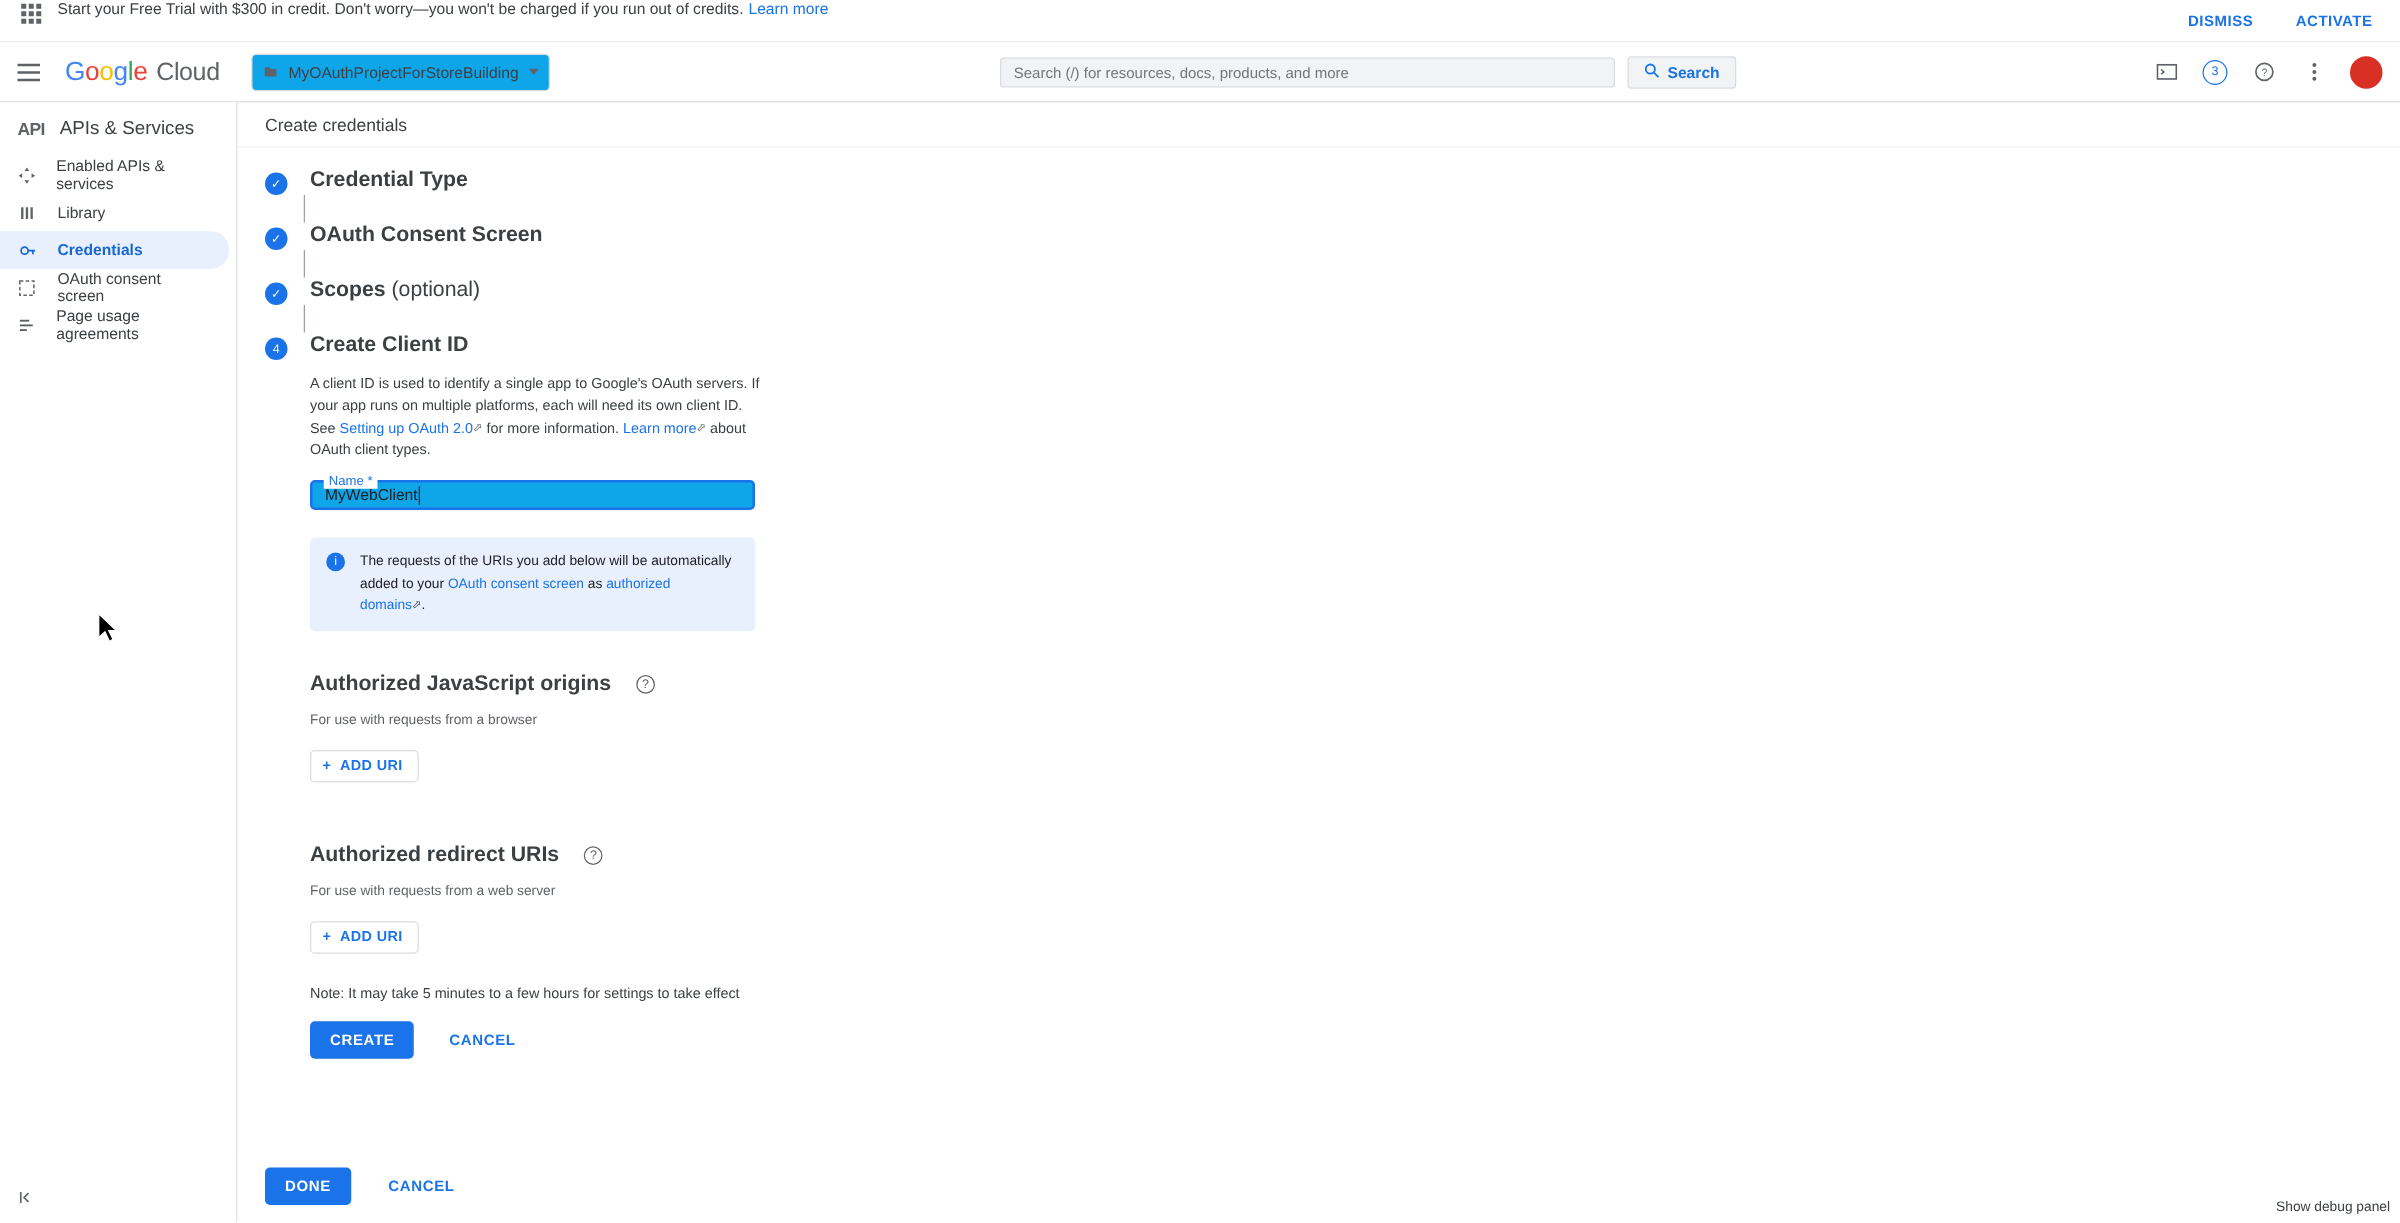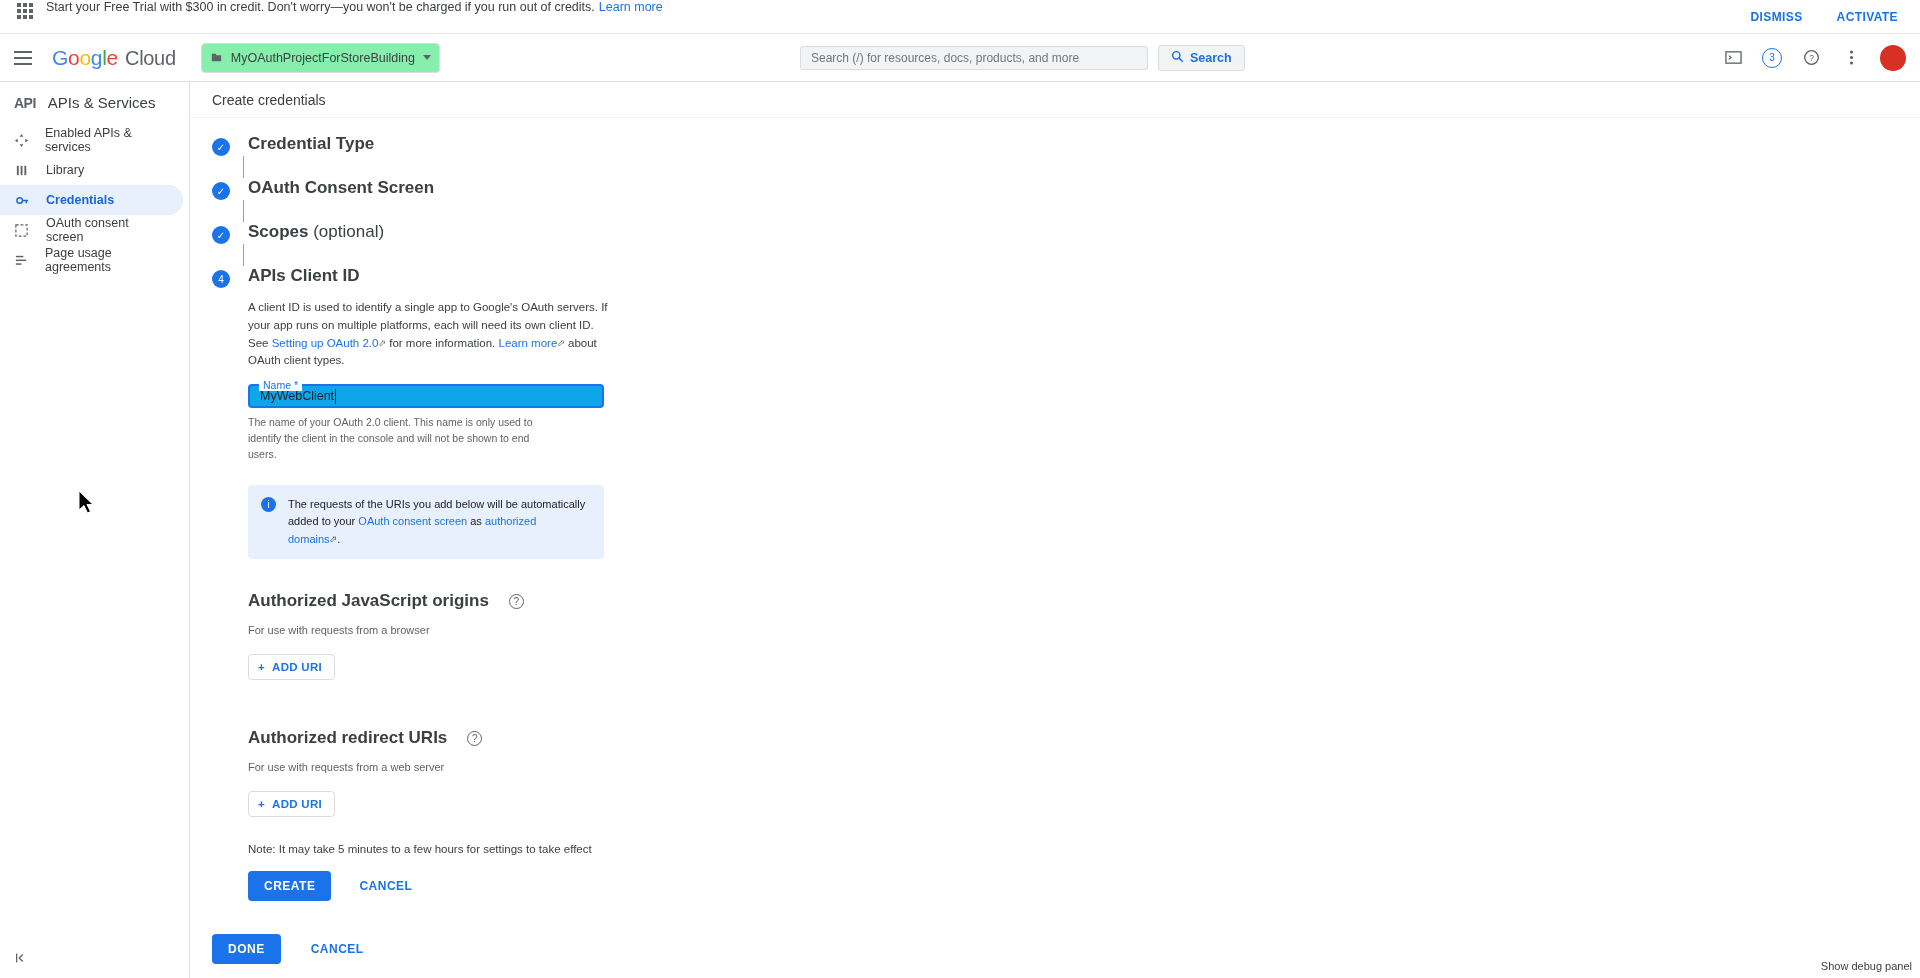"MyOAuthProjectForStoreBuilding" .project-picker { background: #86efac -> #0ea5e9 }
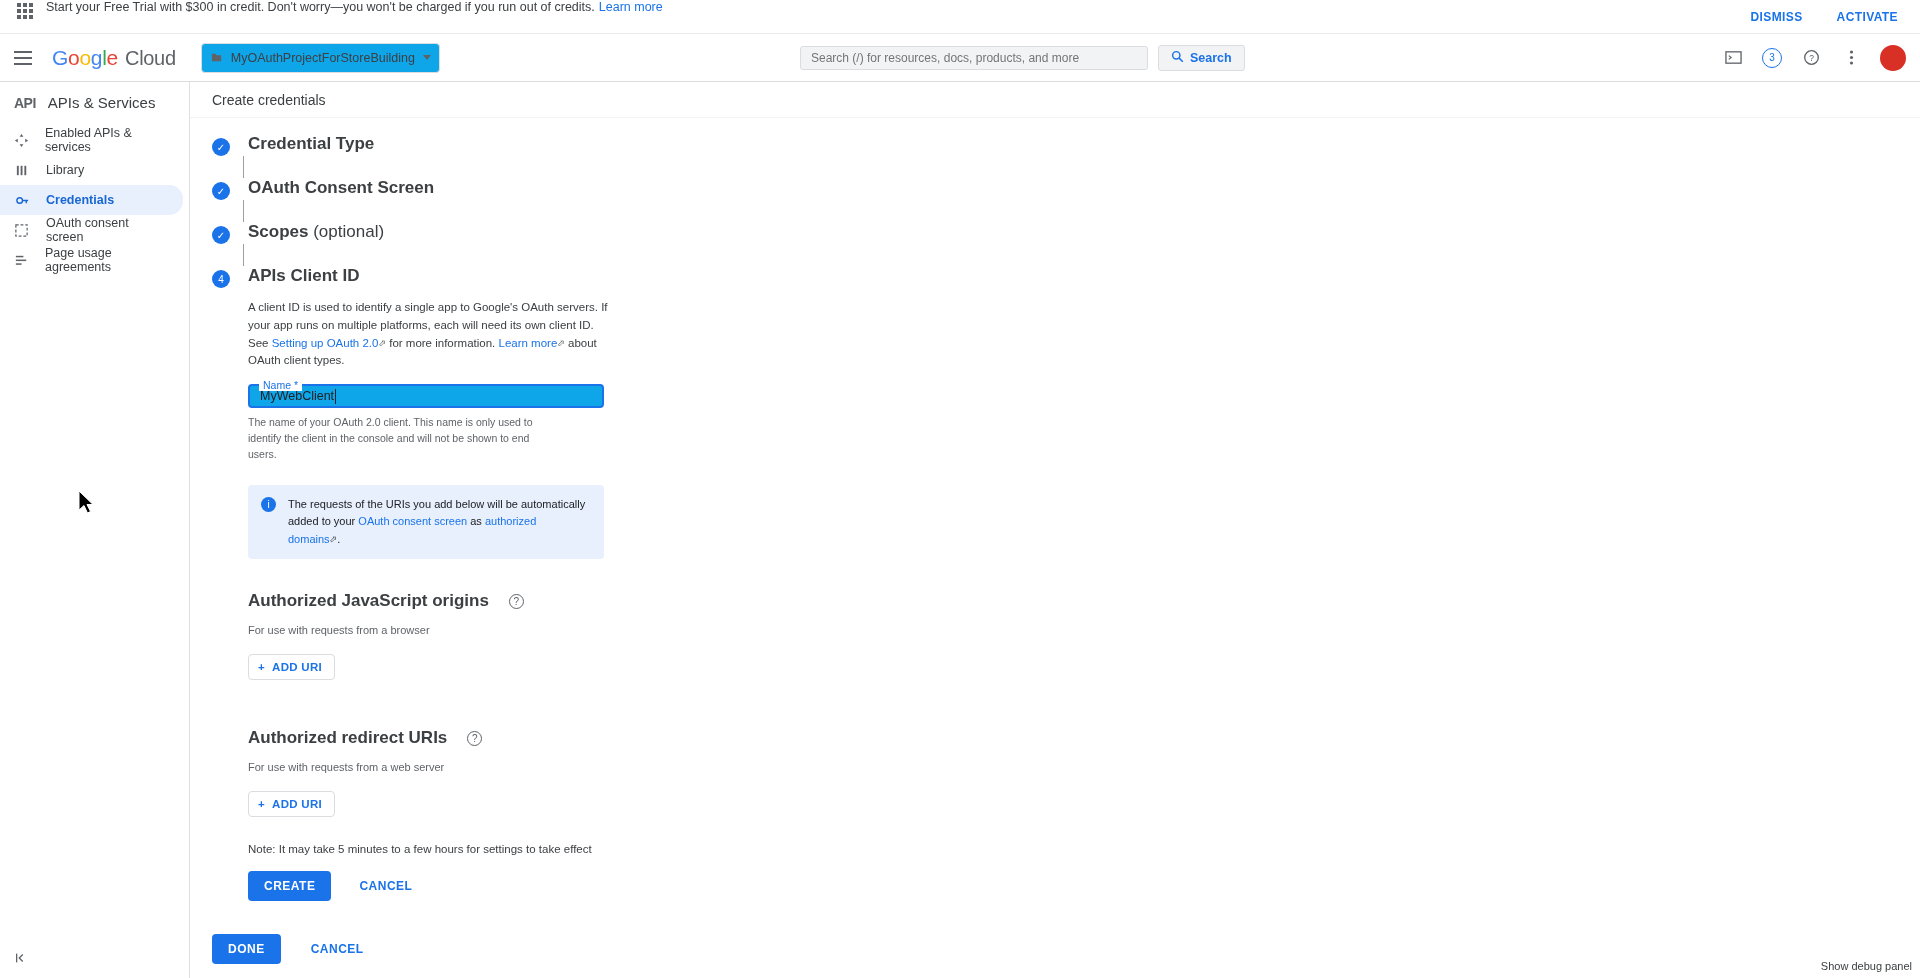"Search (/) for resources, docs," .search-box { width: 348px -> 492px }
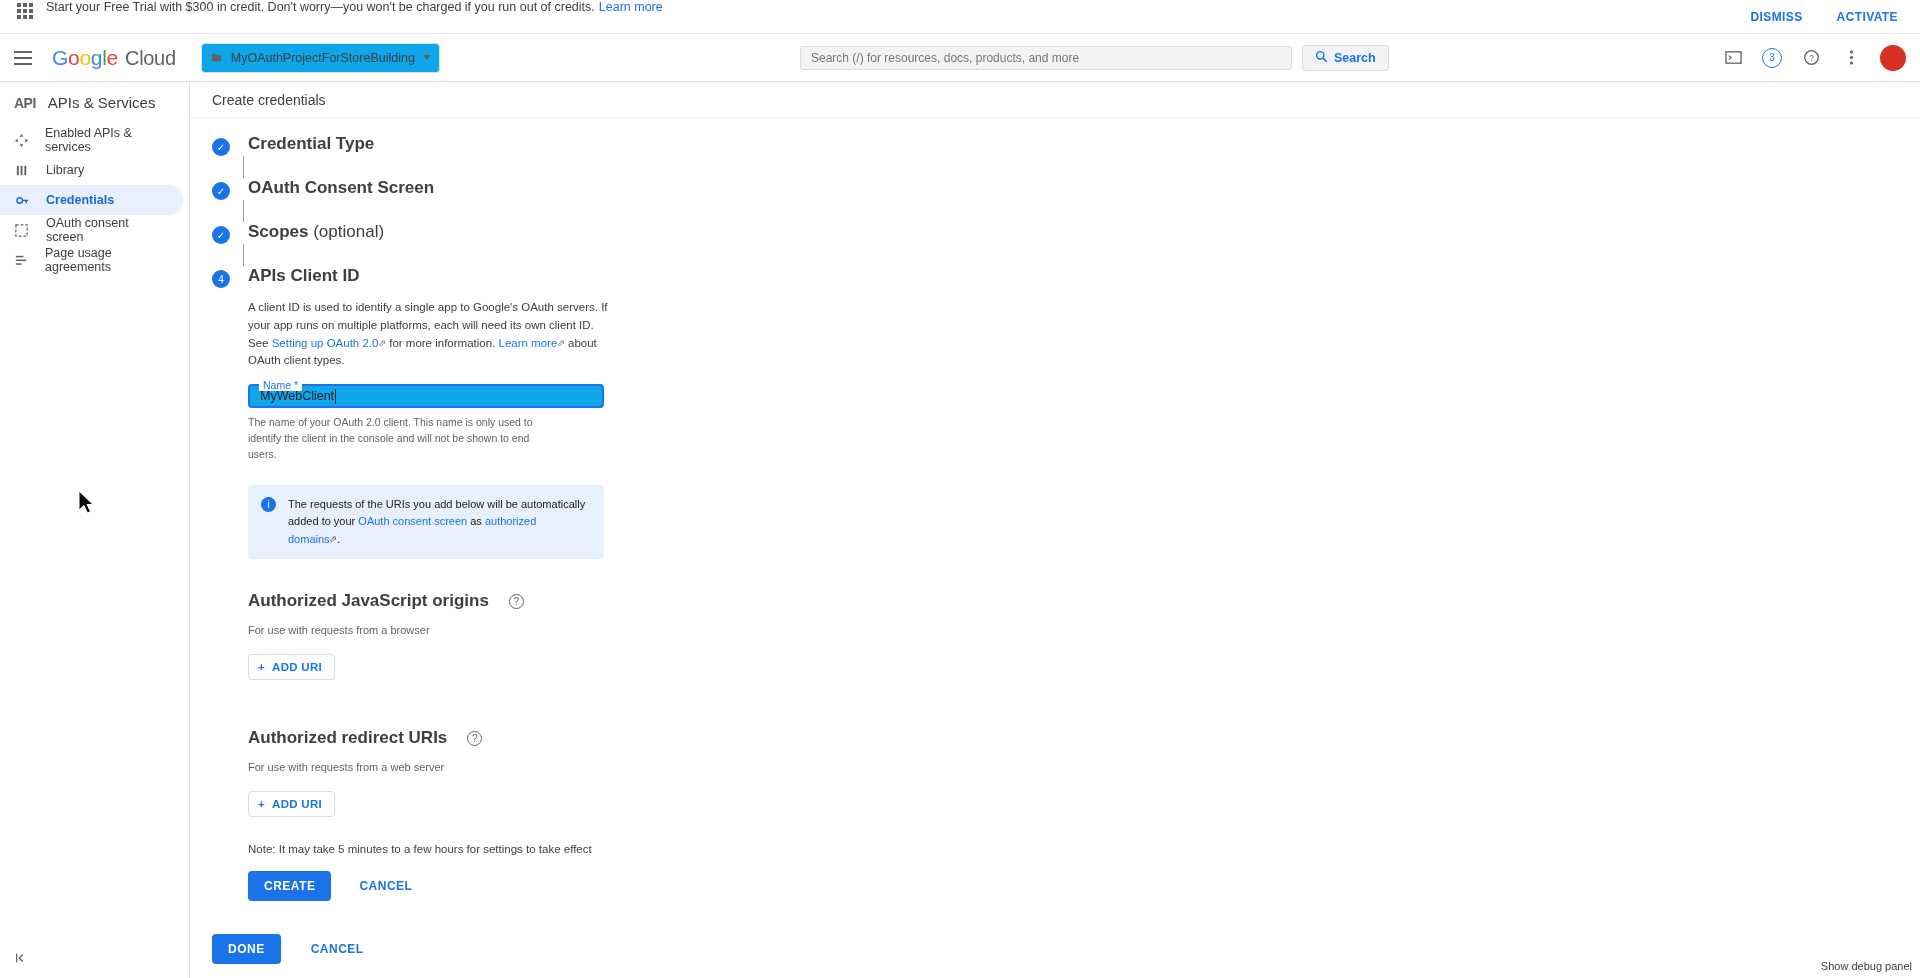"APIs Client ID" div.step-title { text: APIs -> Create }
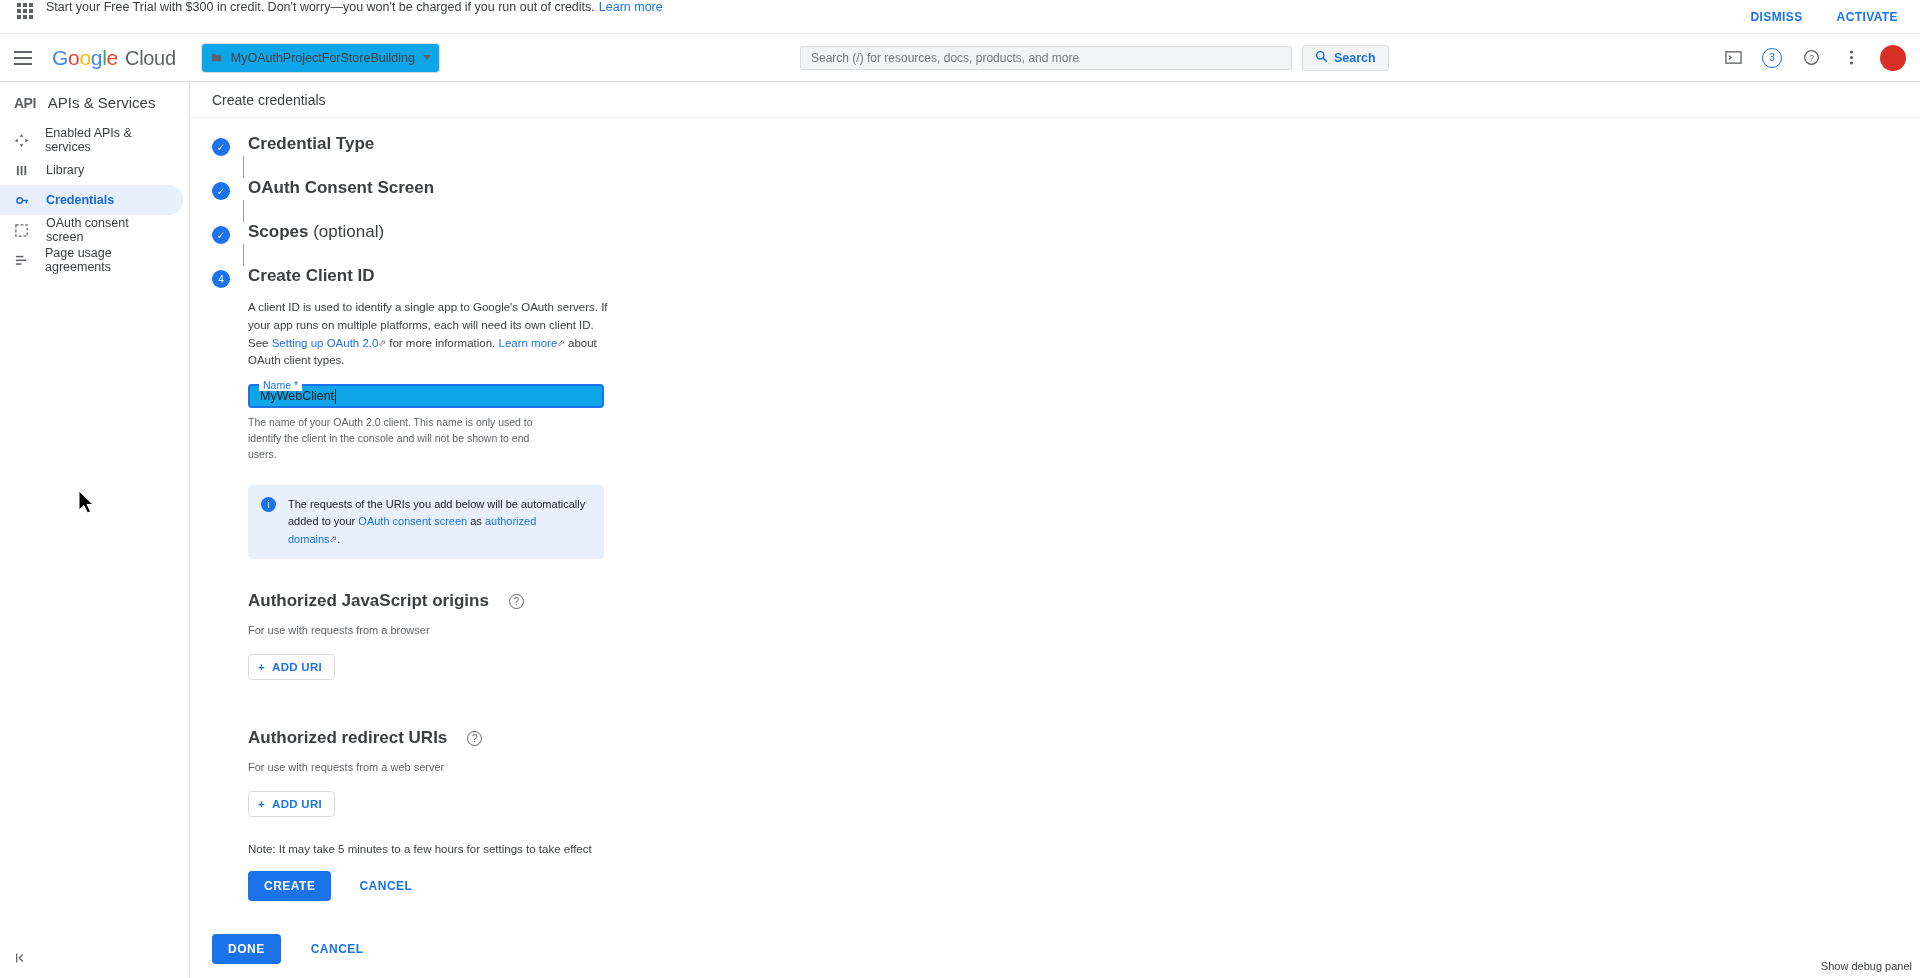"The name of your OAuth" div.helper { html: <div>The name of your OAuth 2.0 client. This name is only used to identify the client in the console and will not be shown to end users.</div> -> none }
